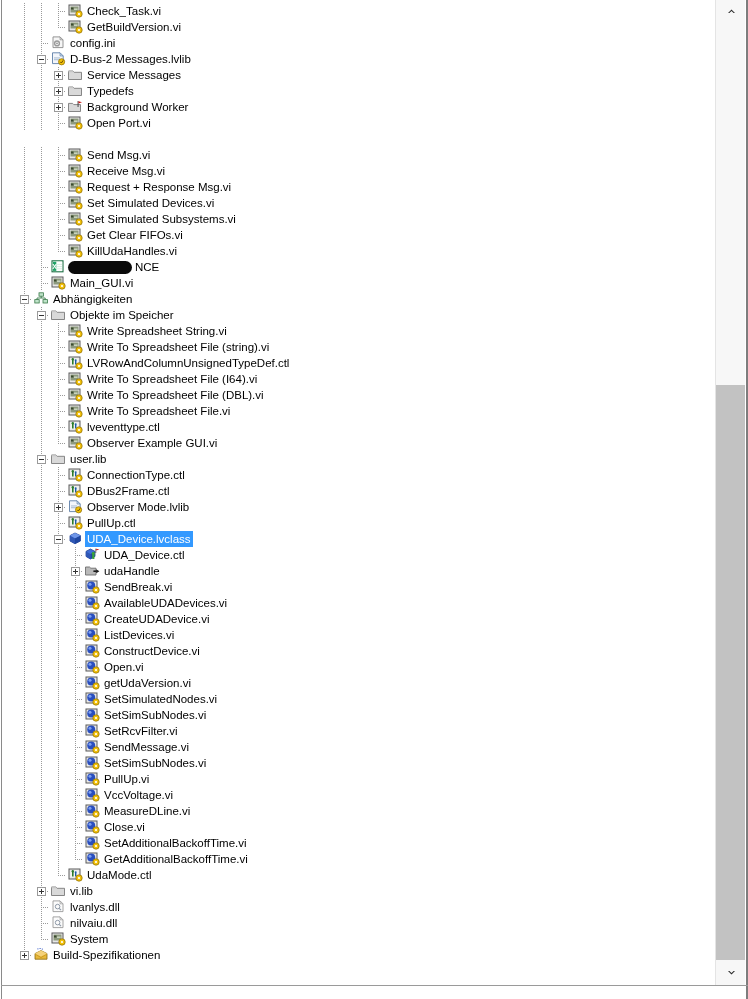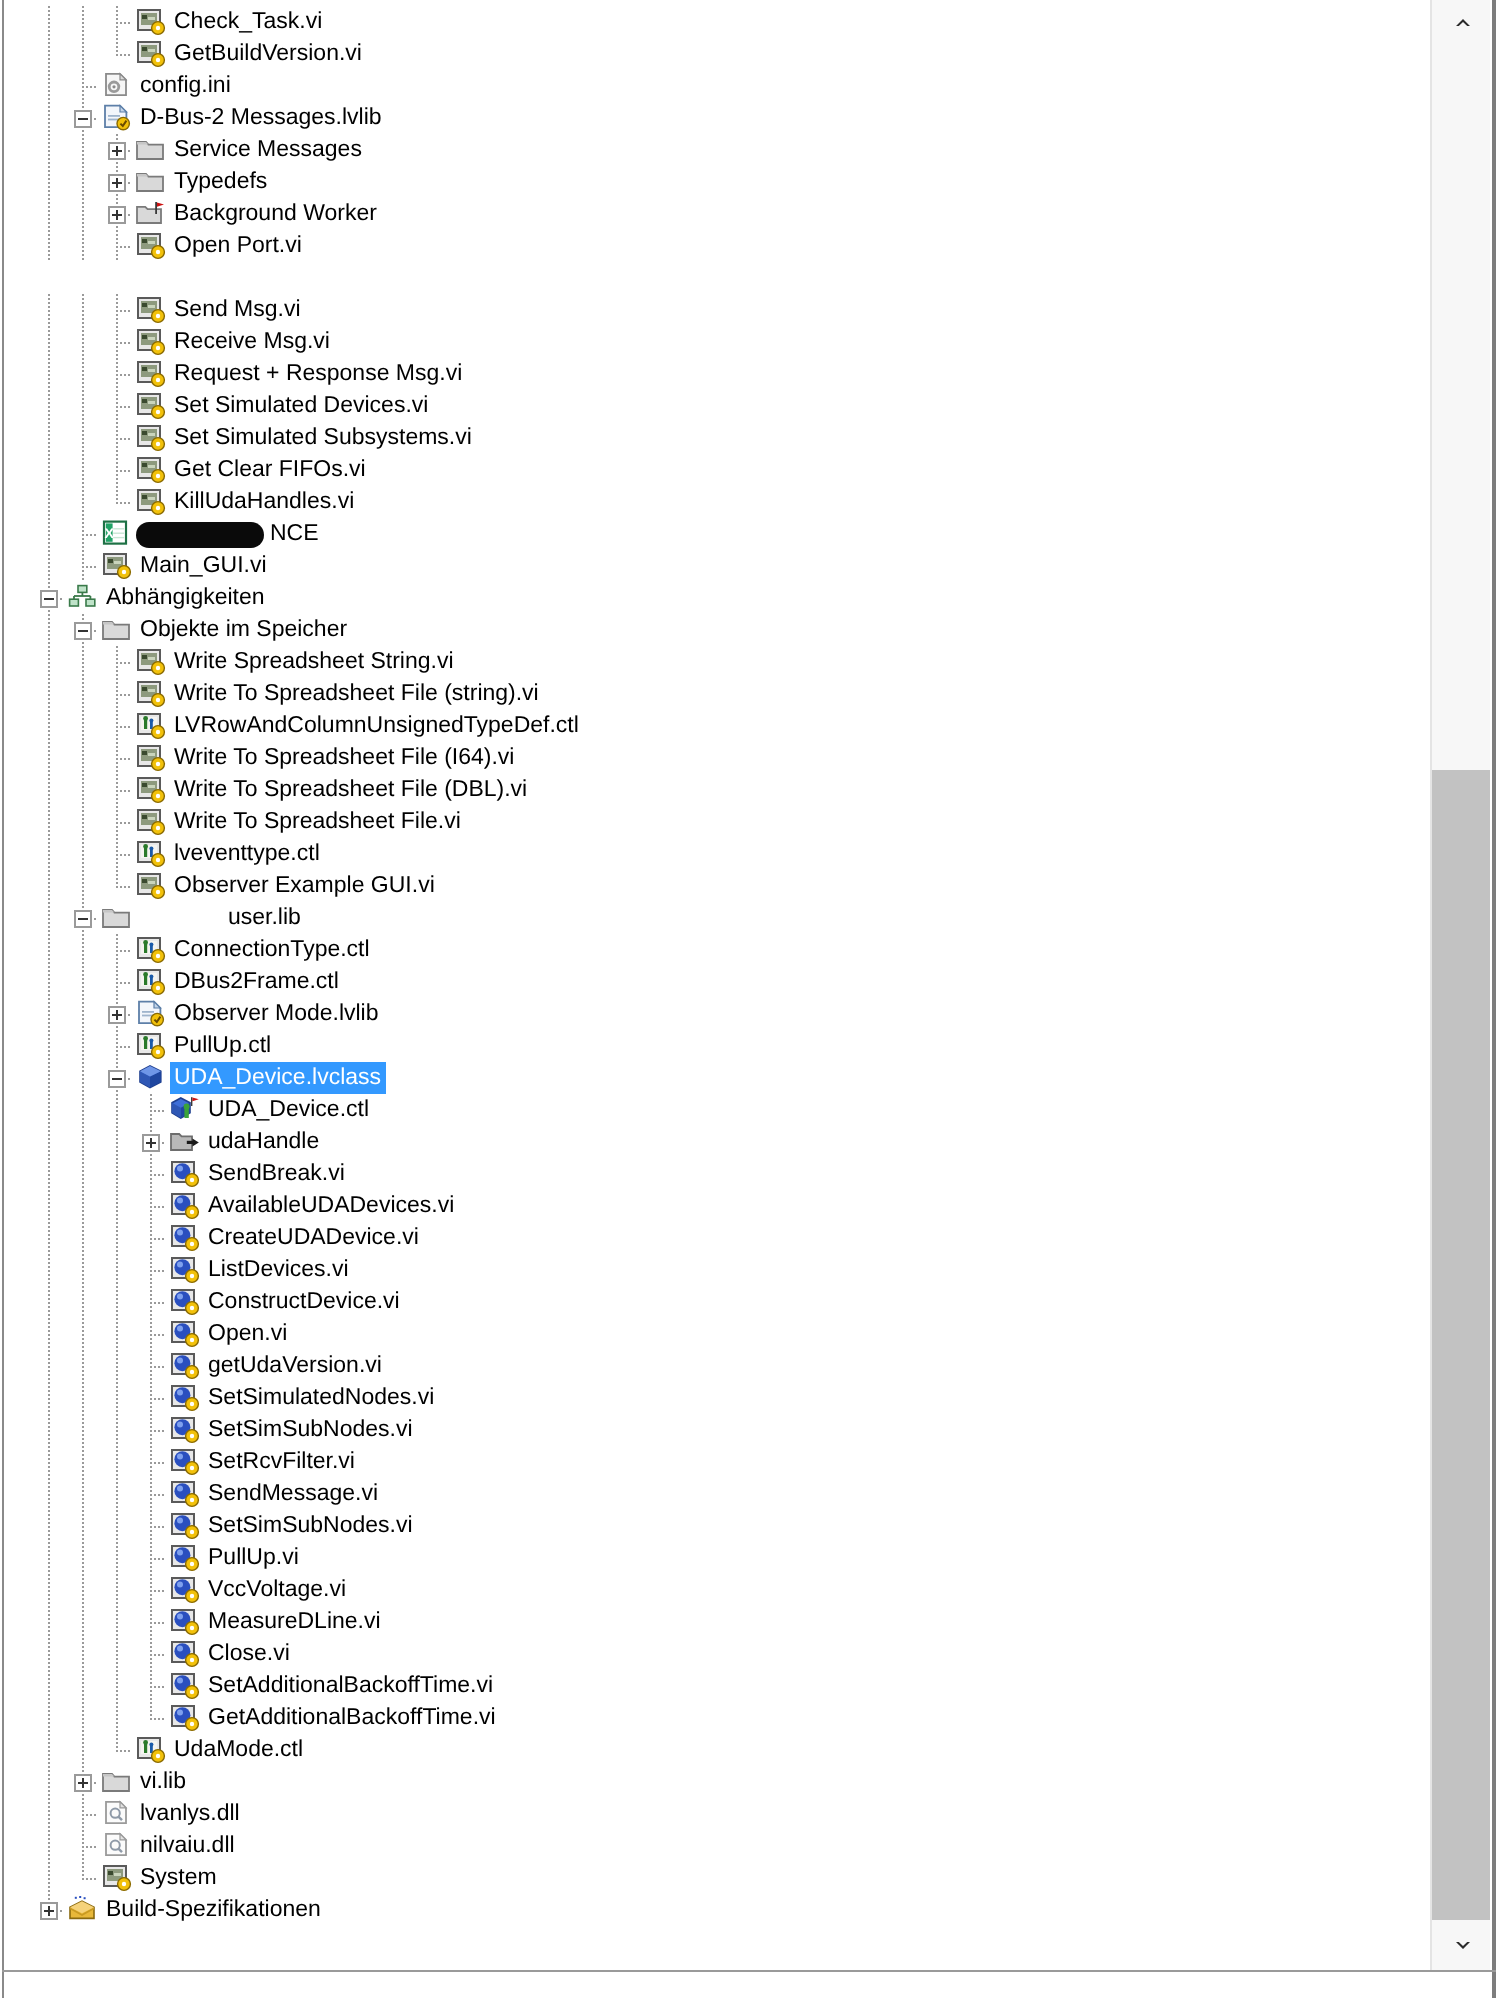"user.lib" span.label { margin-left: 44px -> none }
